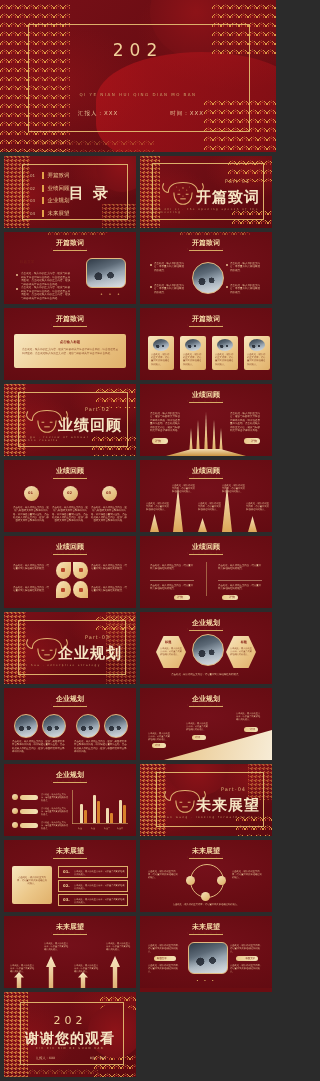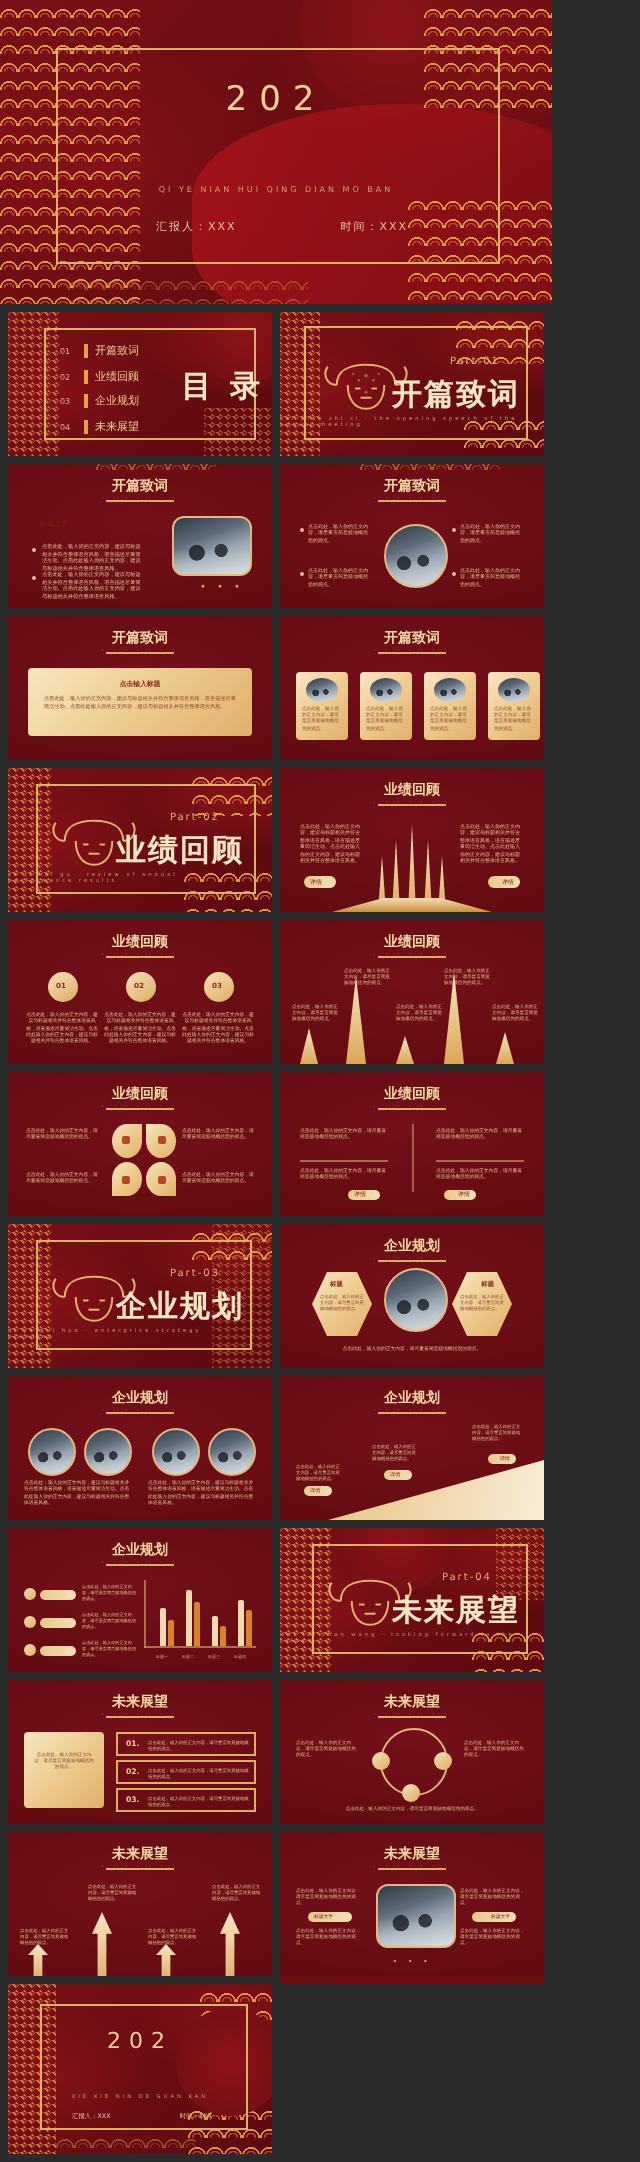"目 录" div.cnbig { right: 4px -> 26px }
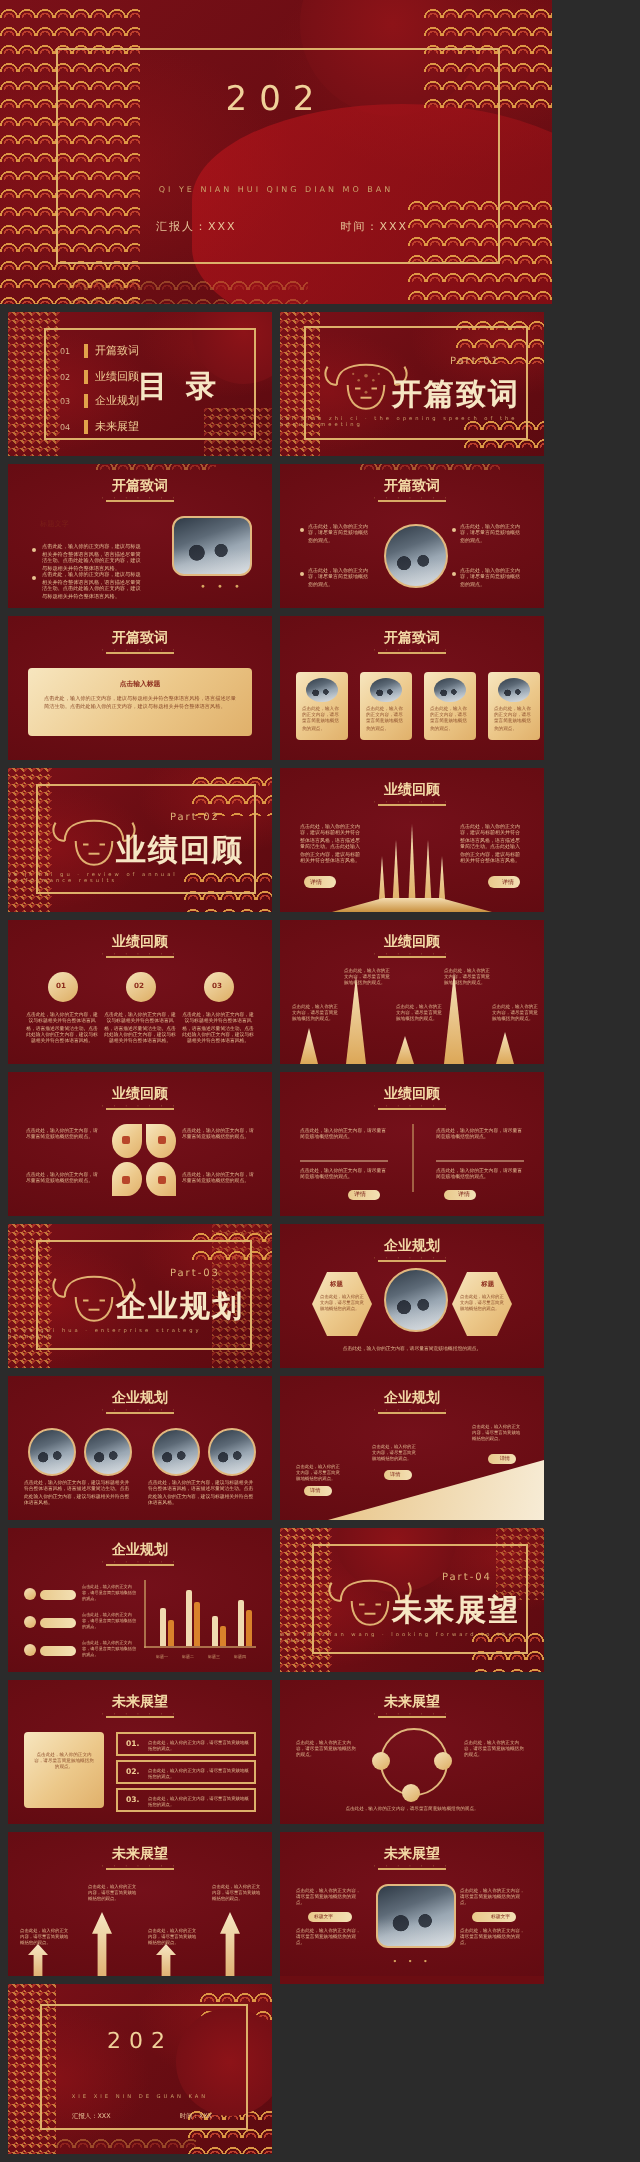"谢谢您的观看" div.cnbig { html: none -> <div>谢谢您的观看</div> }
